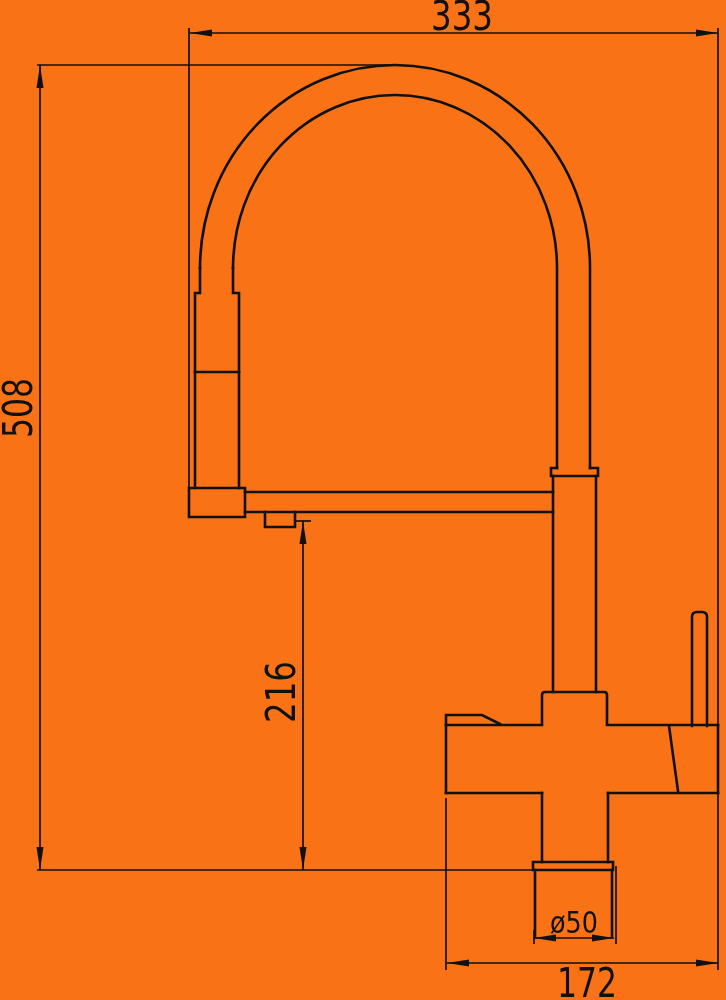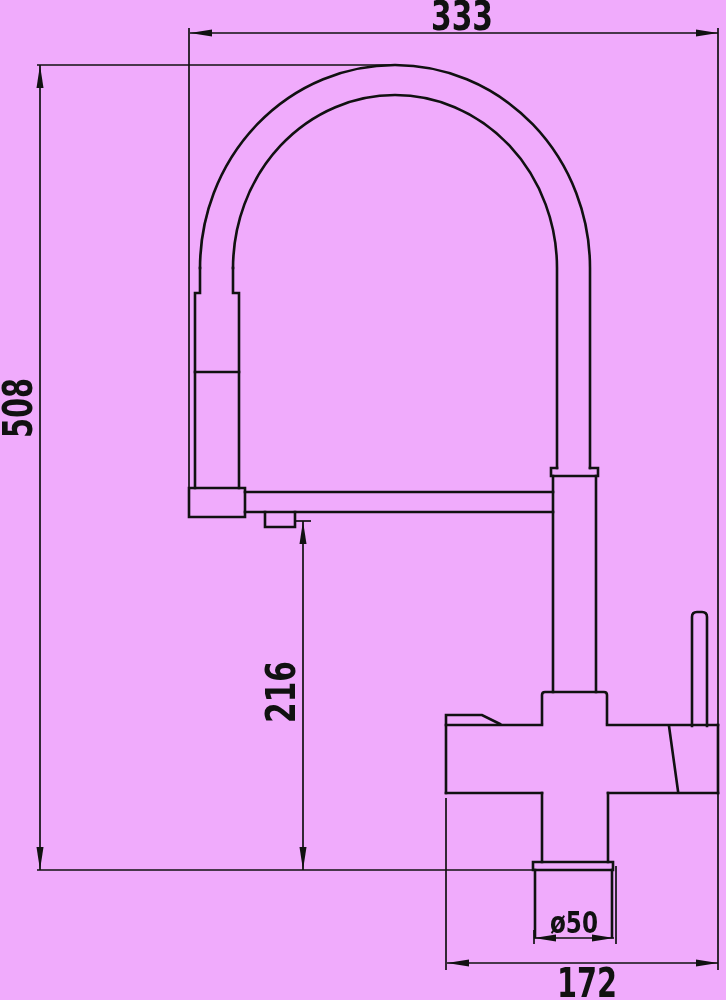"333" .stage { background: #f0abfc -> #f97316; font-weight: bold -> none }
